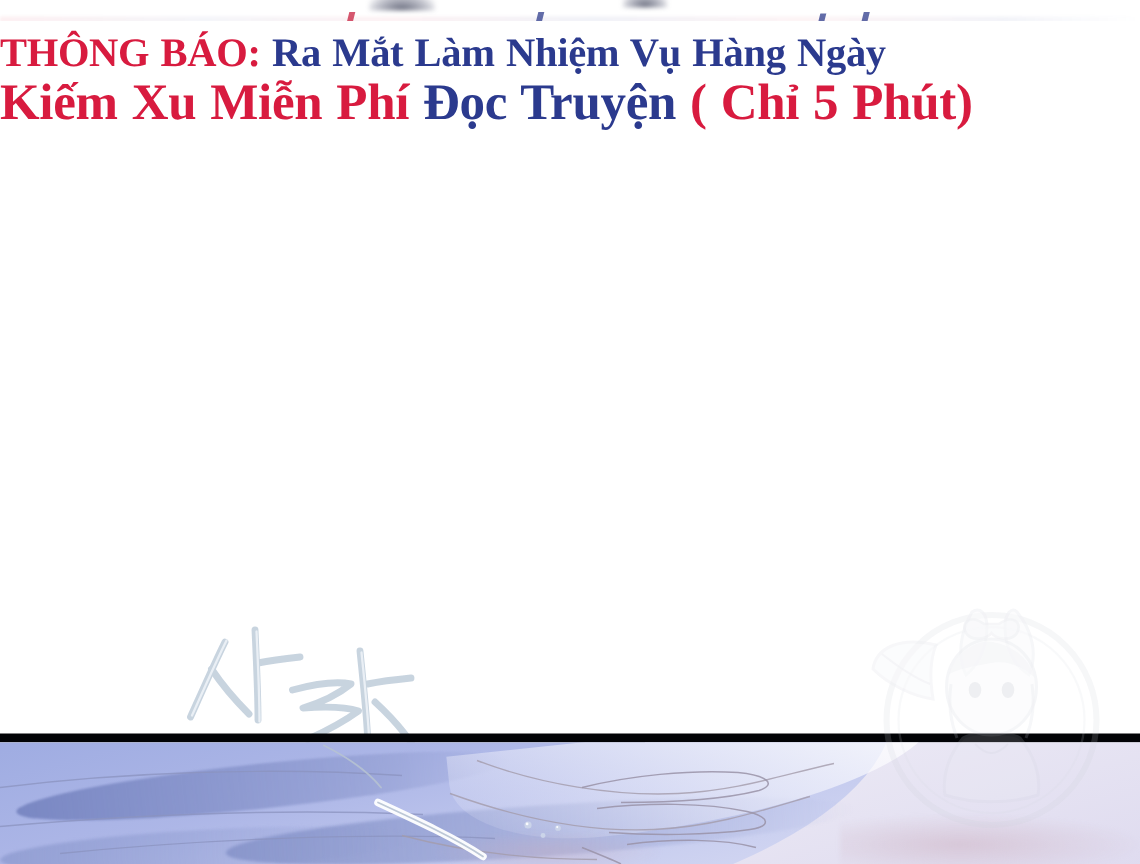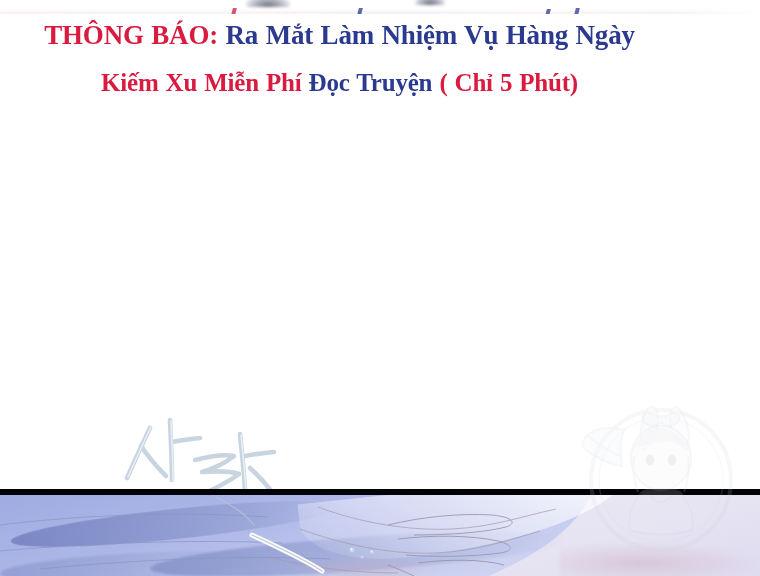"THÔNG BÁO: Ra Mắt Làm" .announce { text-align: center -> left }
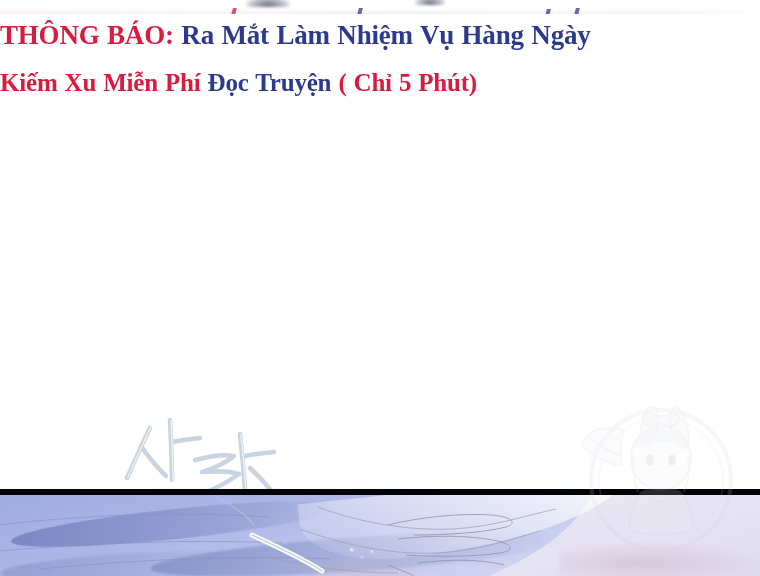"Kiếm Xu Miễn Phí Đọc" .announce .ln2 { font-size: 25px -> 34px; margin-top: 14px -> none }
